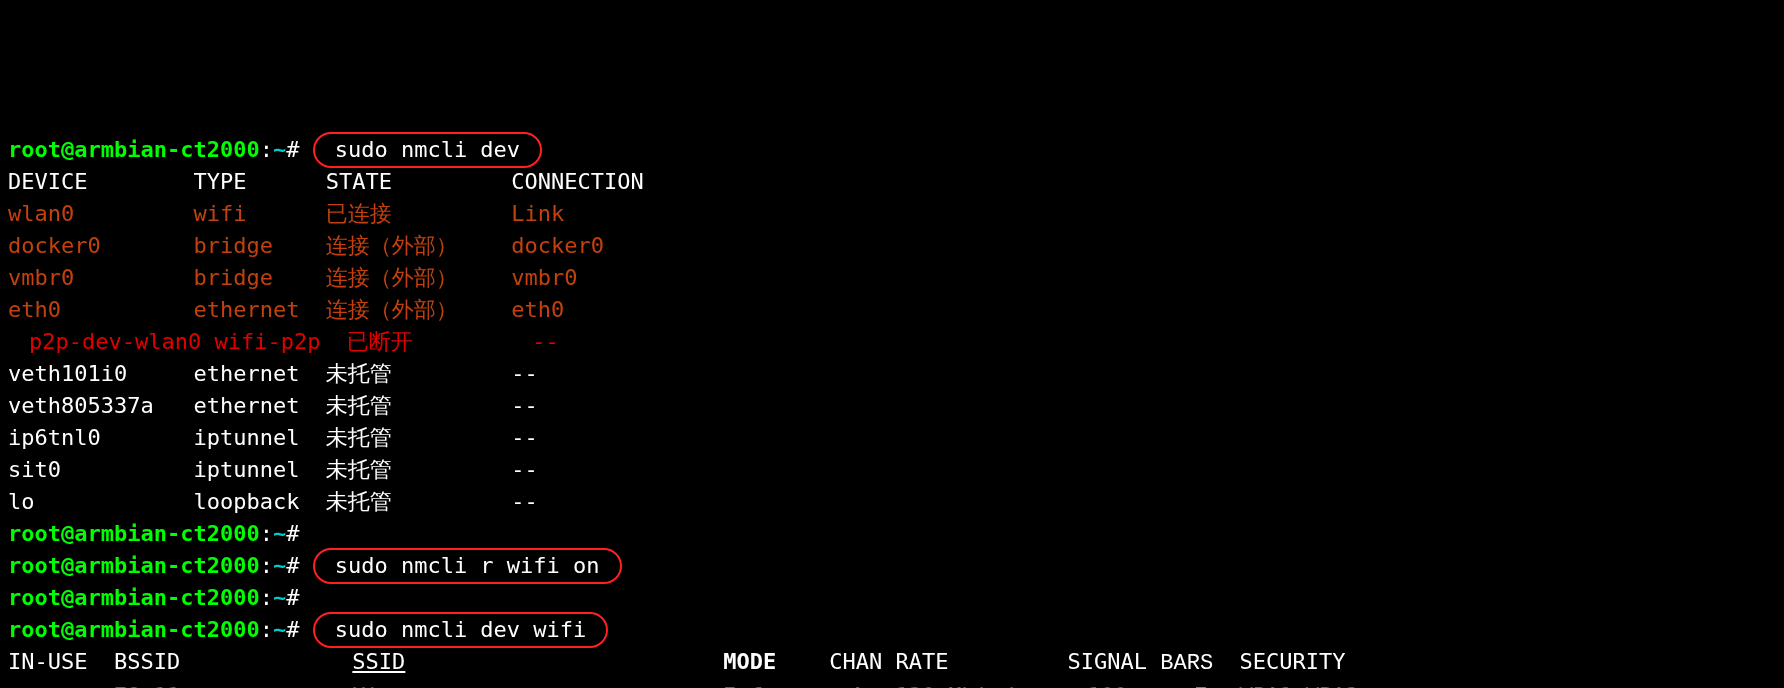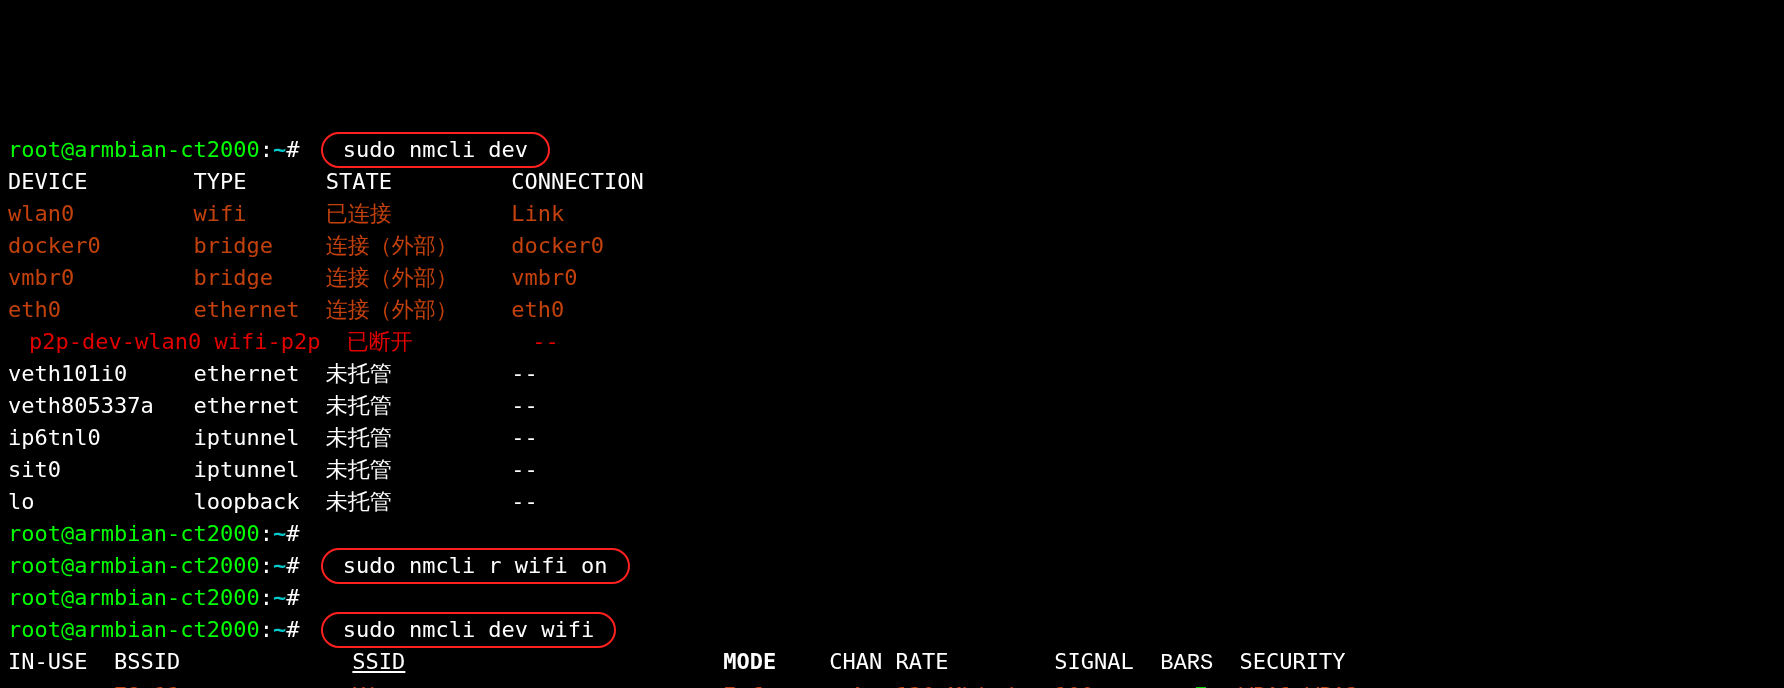"root@armbian-ct2000" .bgreen { font-weight: normal -> bold }
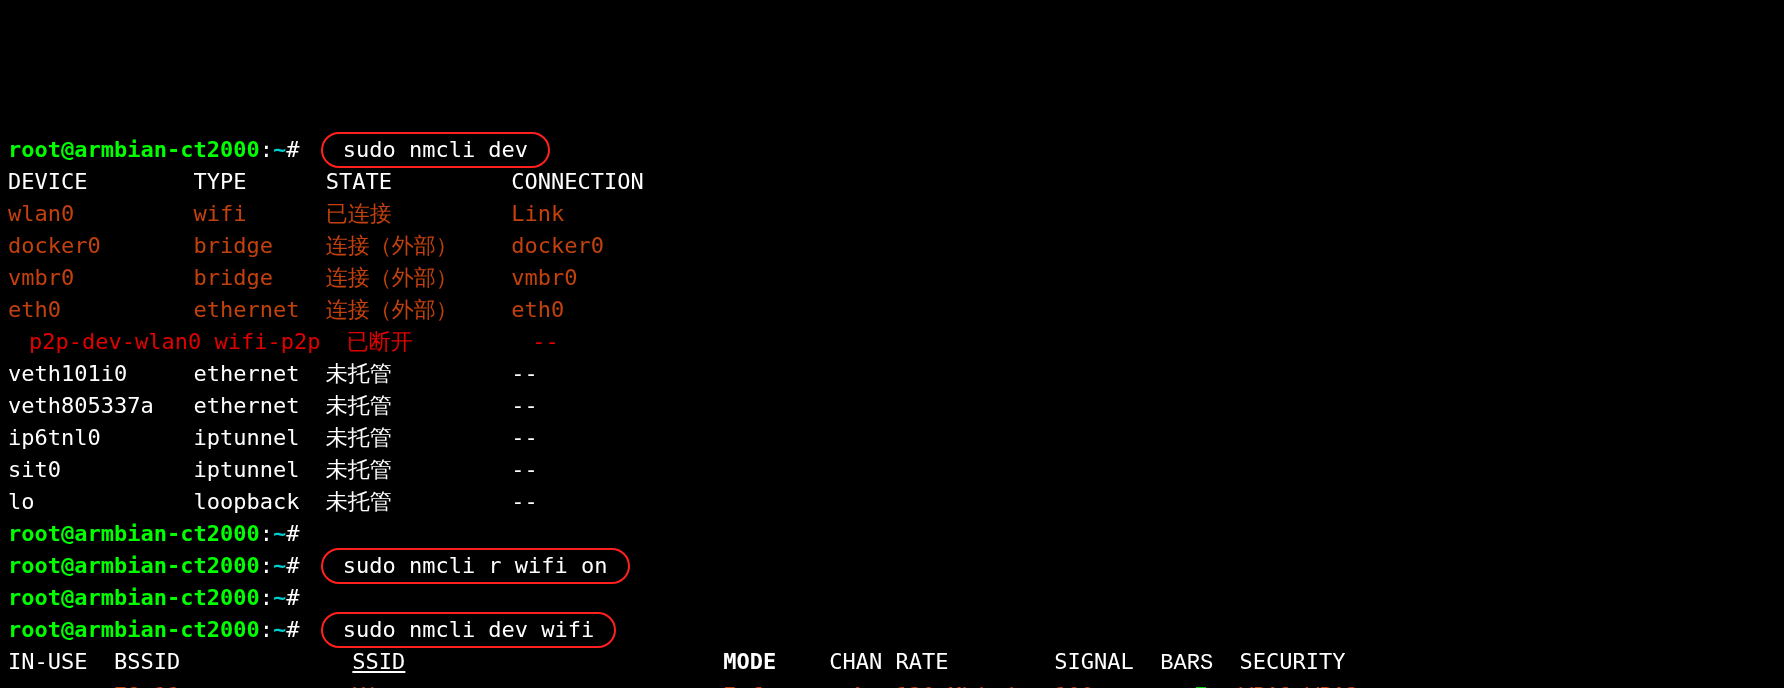"sudo nmcli dev" .hlbox { margin: -2px 8px -> -2px 0 }
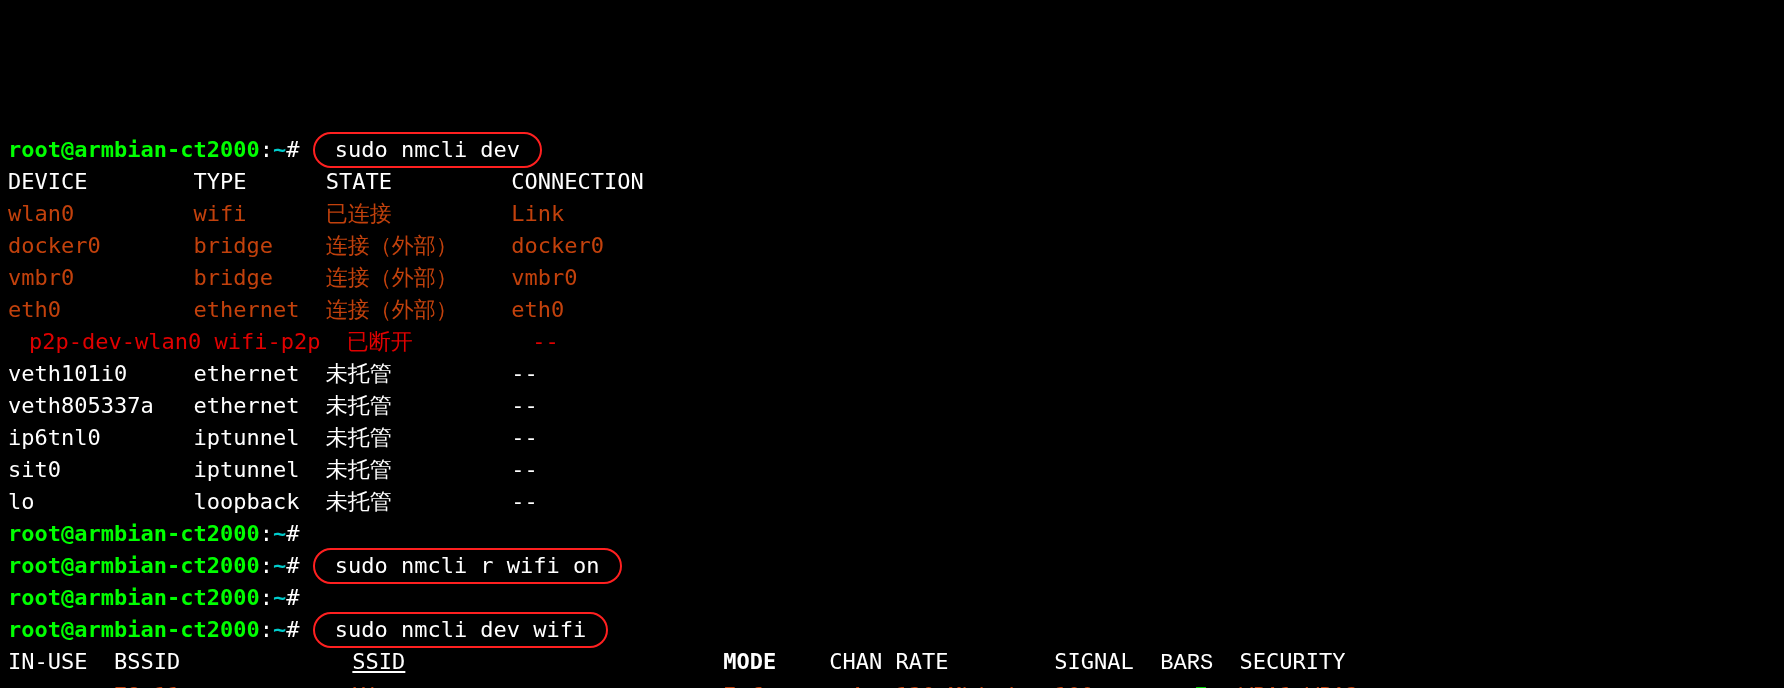"SIGNAL" .d2 .c7 { text-align: none -> center }
